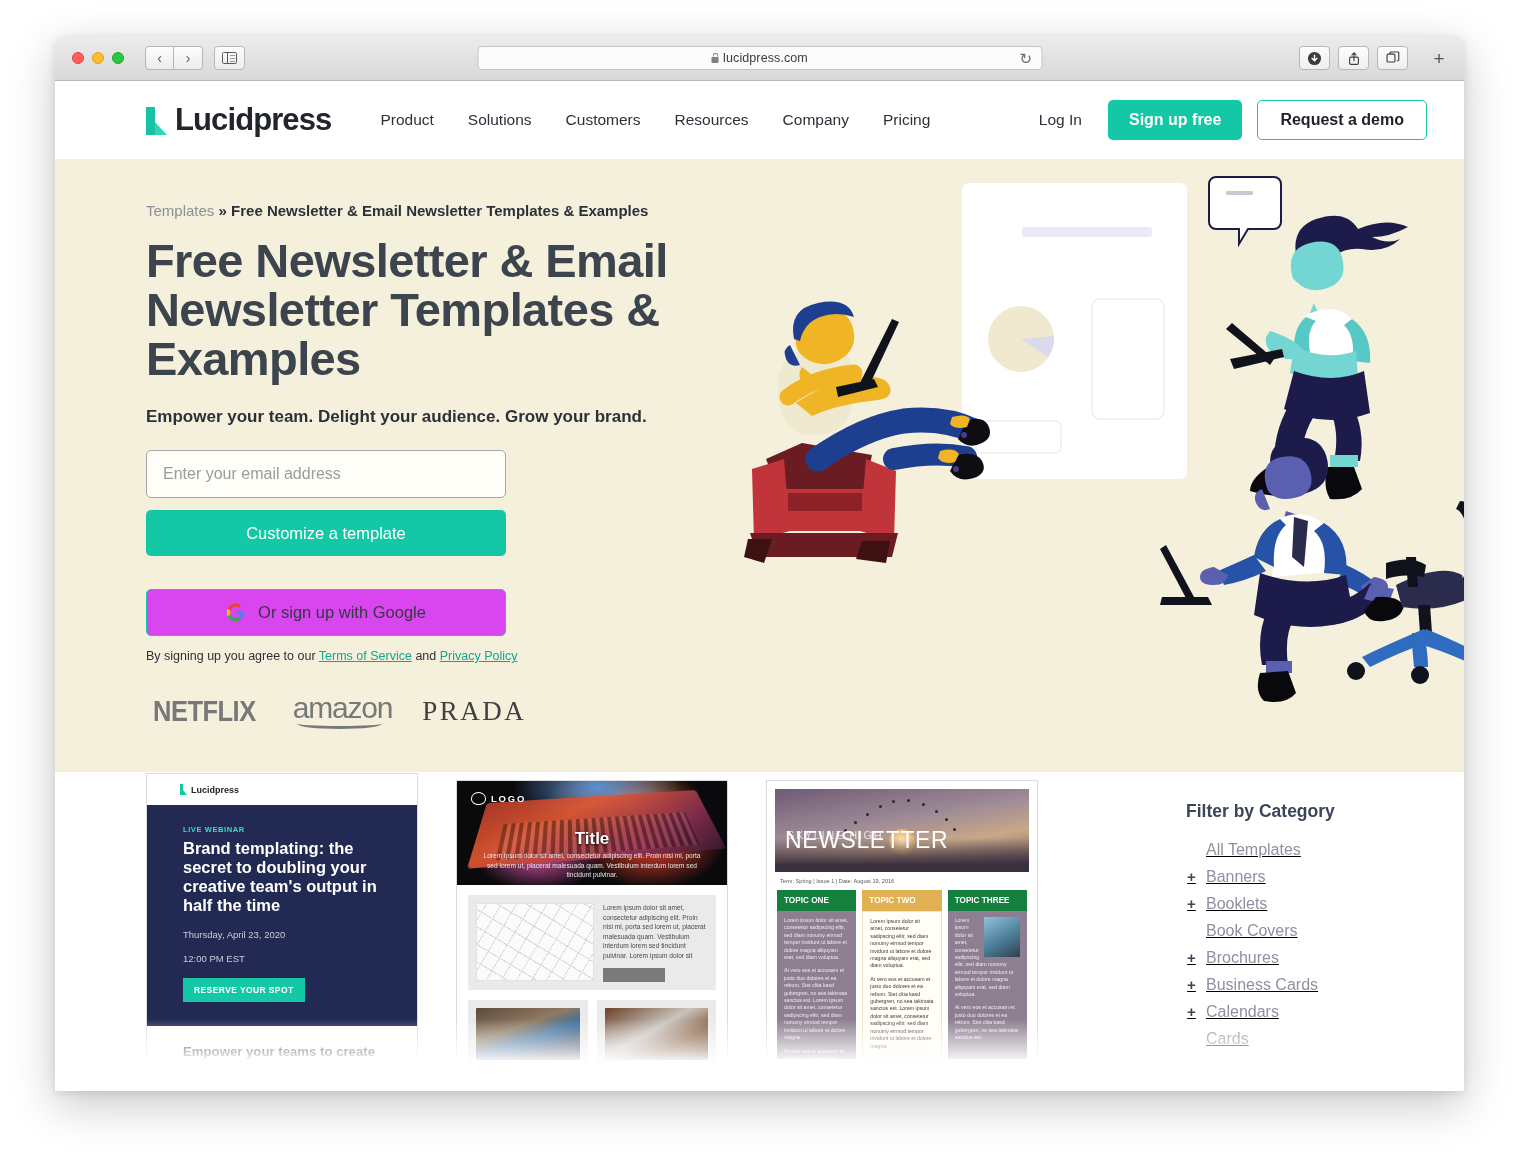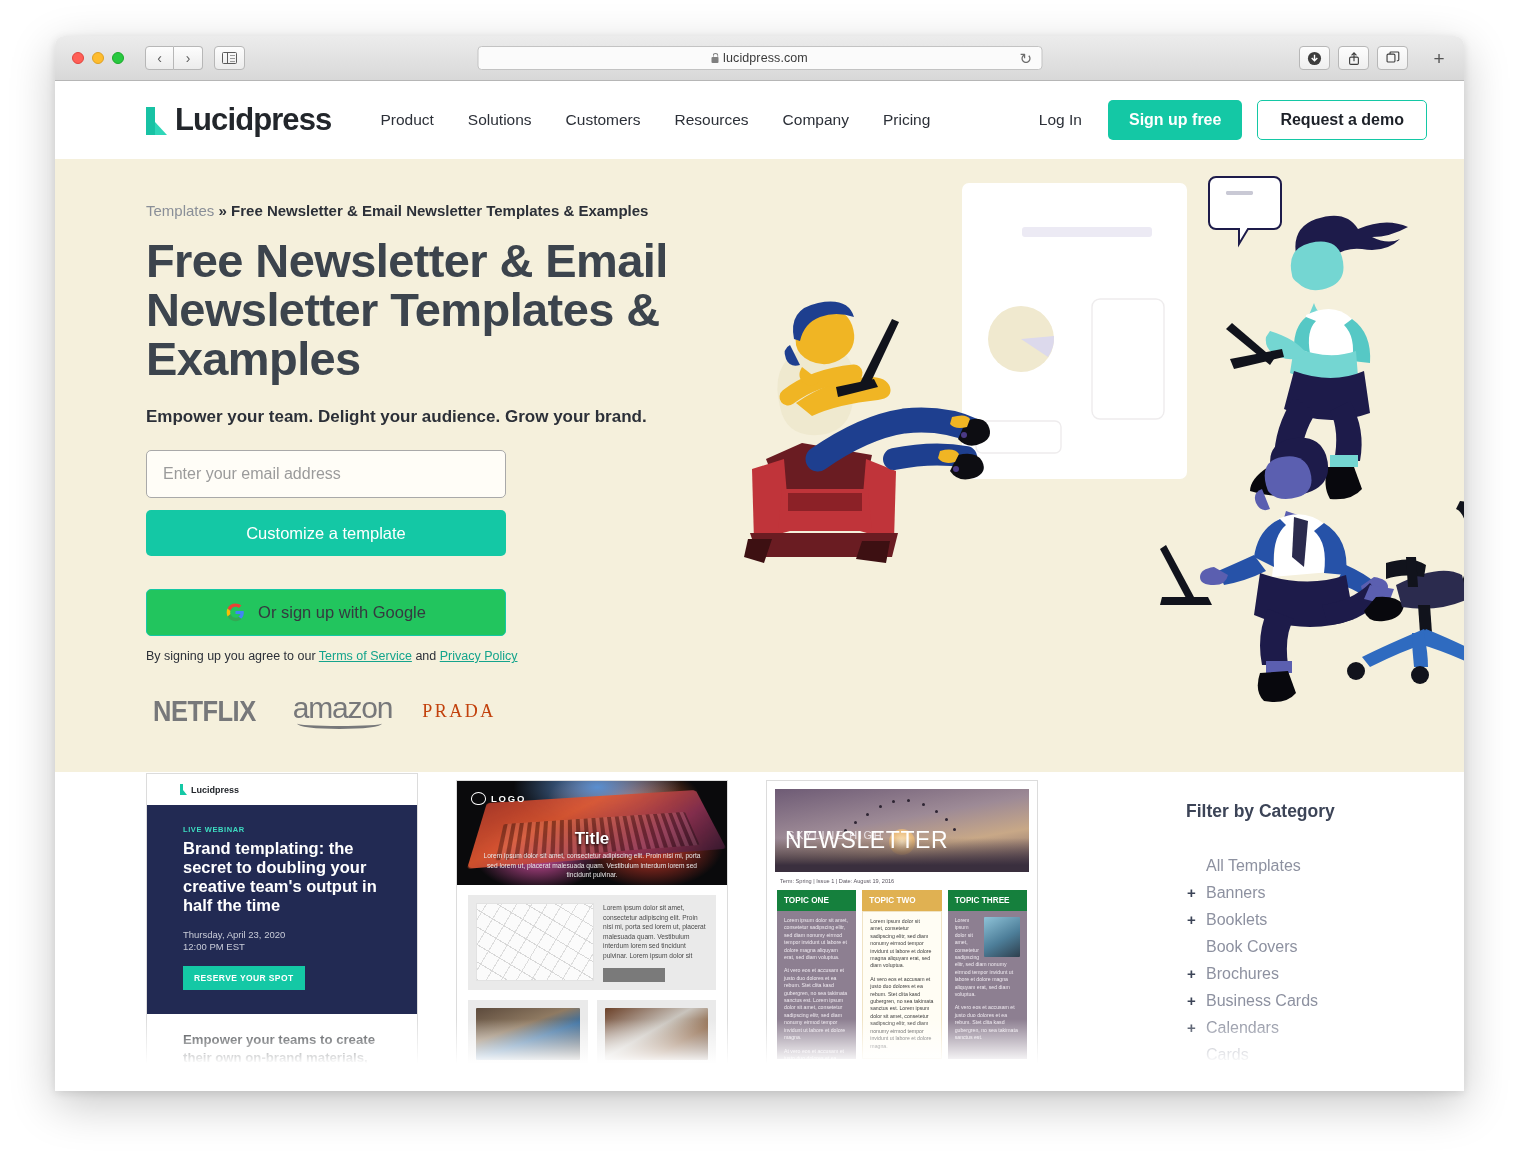"Or sign up with Google" .btn-google { background: #22c55e -> #d946ef }
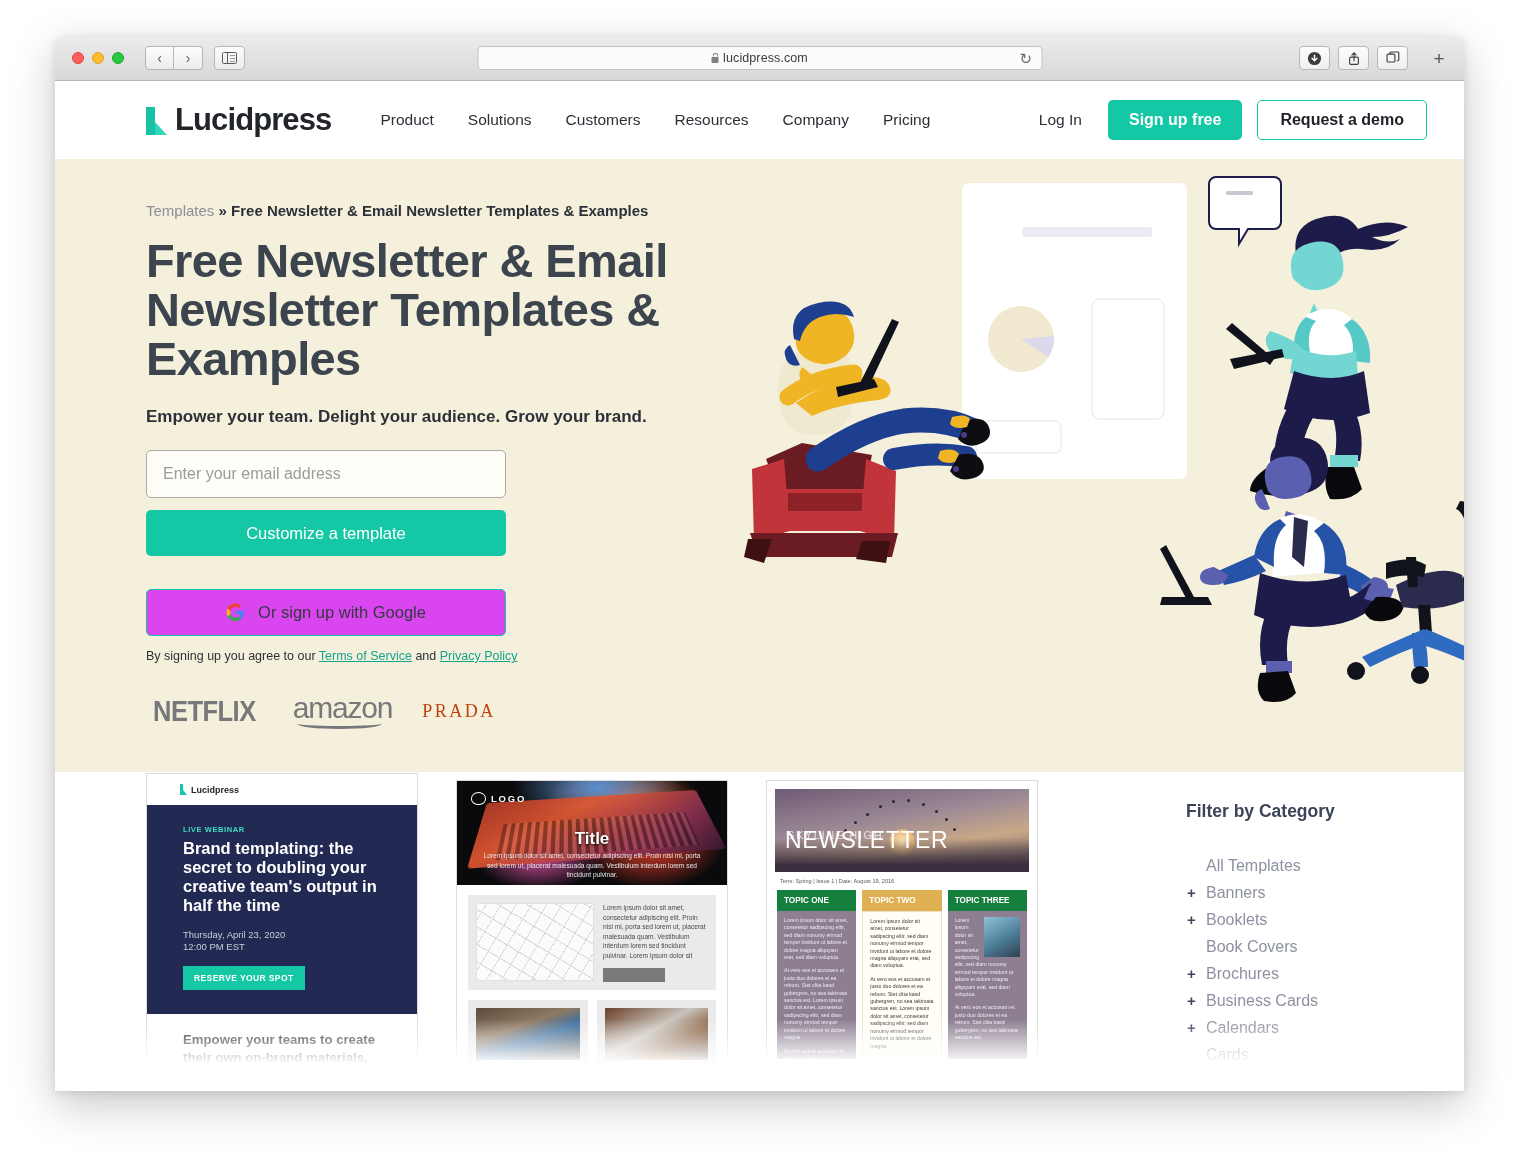"PRADA" .brand-prada { color: #c2410c -> #404040; font-size: 18px -> 27px }
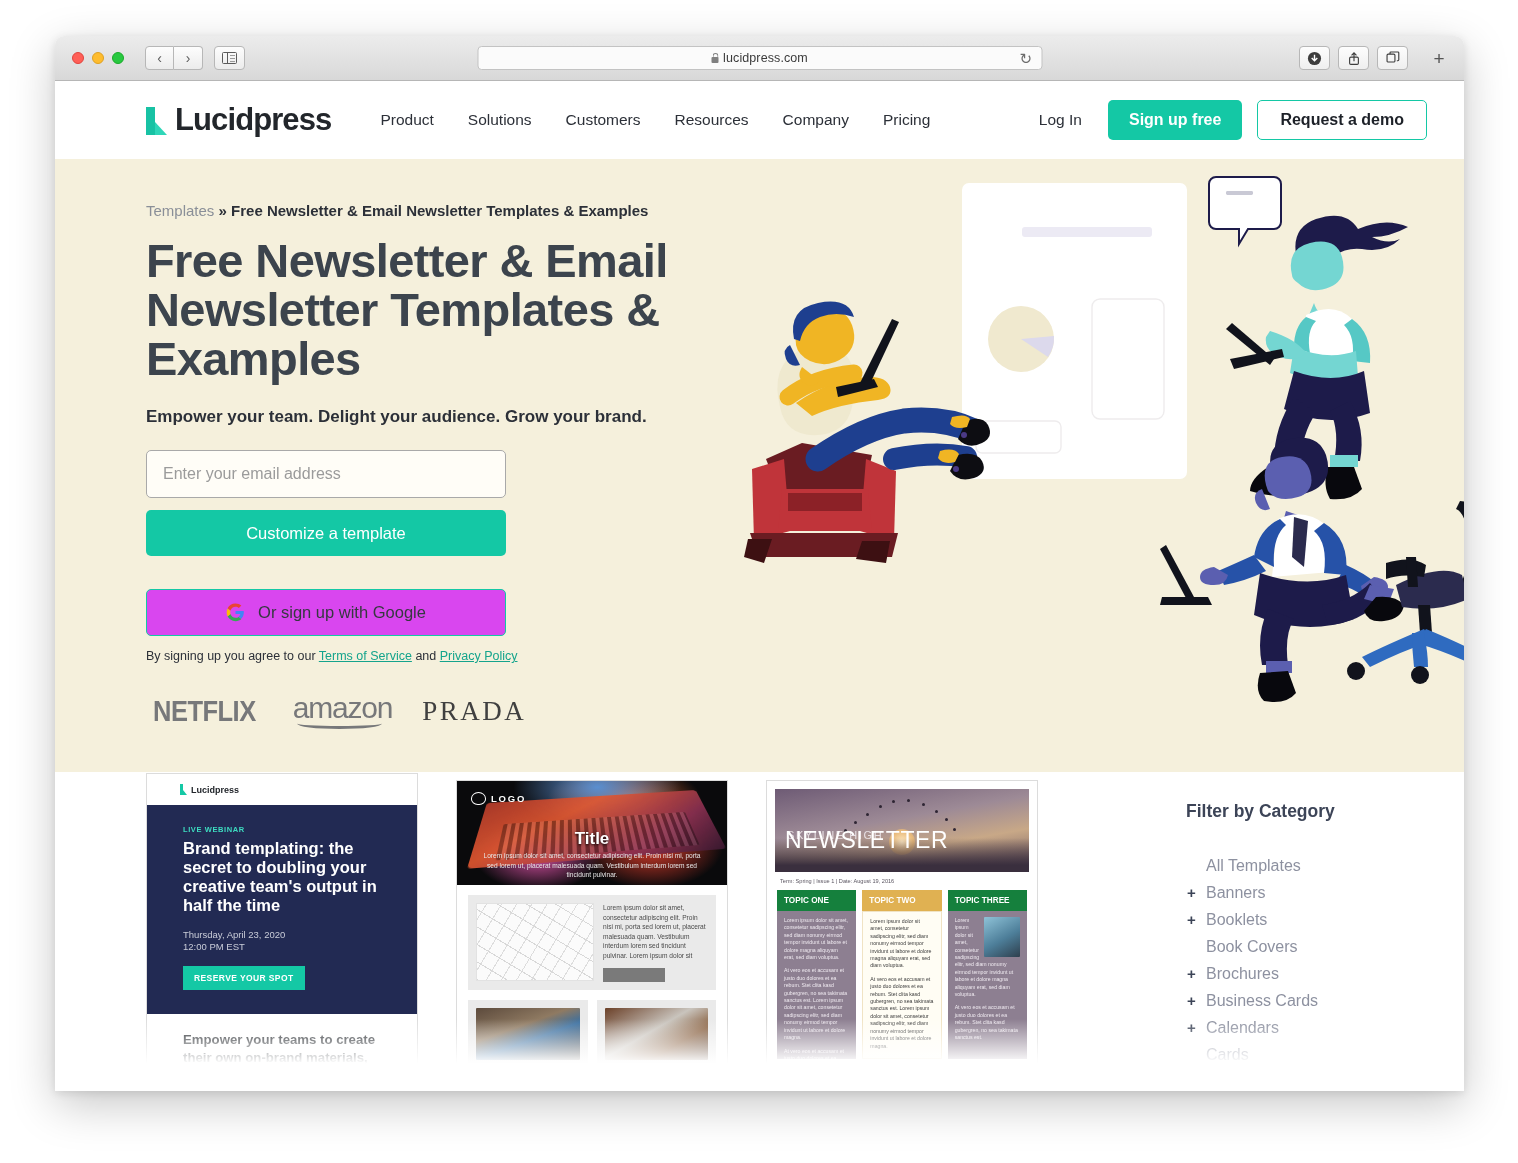"All Templates" .filter-list { margin-top: 30px -> 14px; text-decoration: none -> underline }
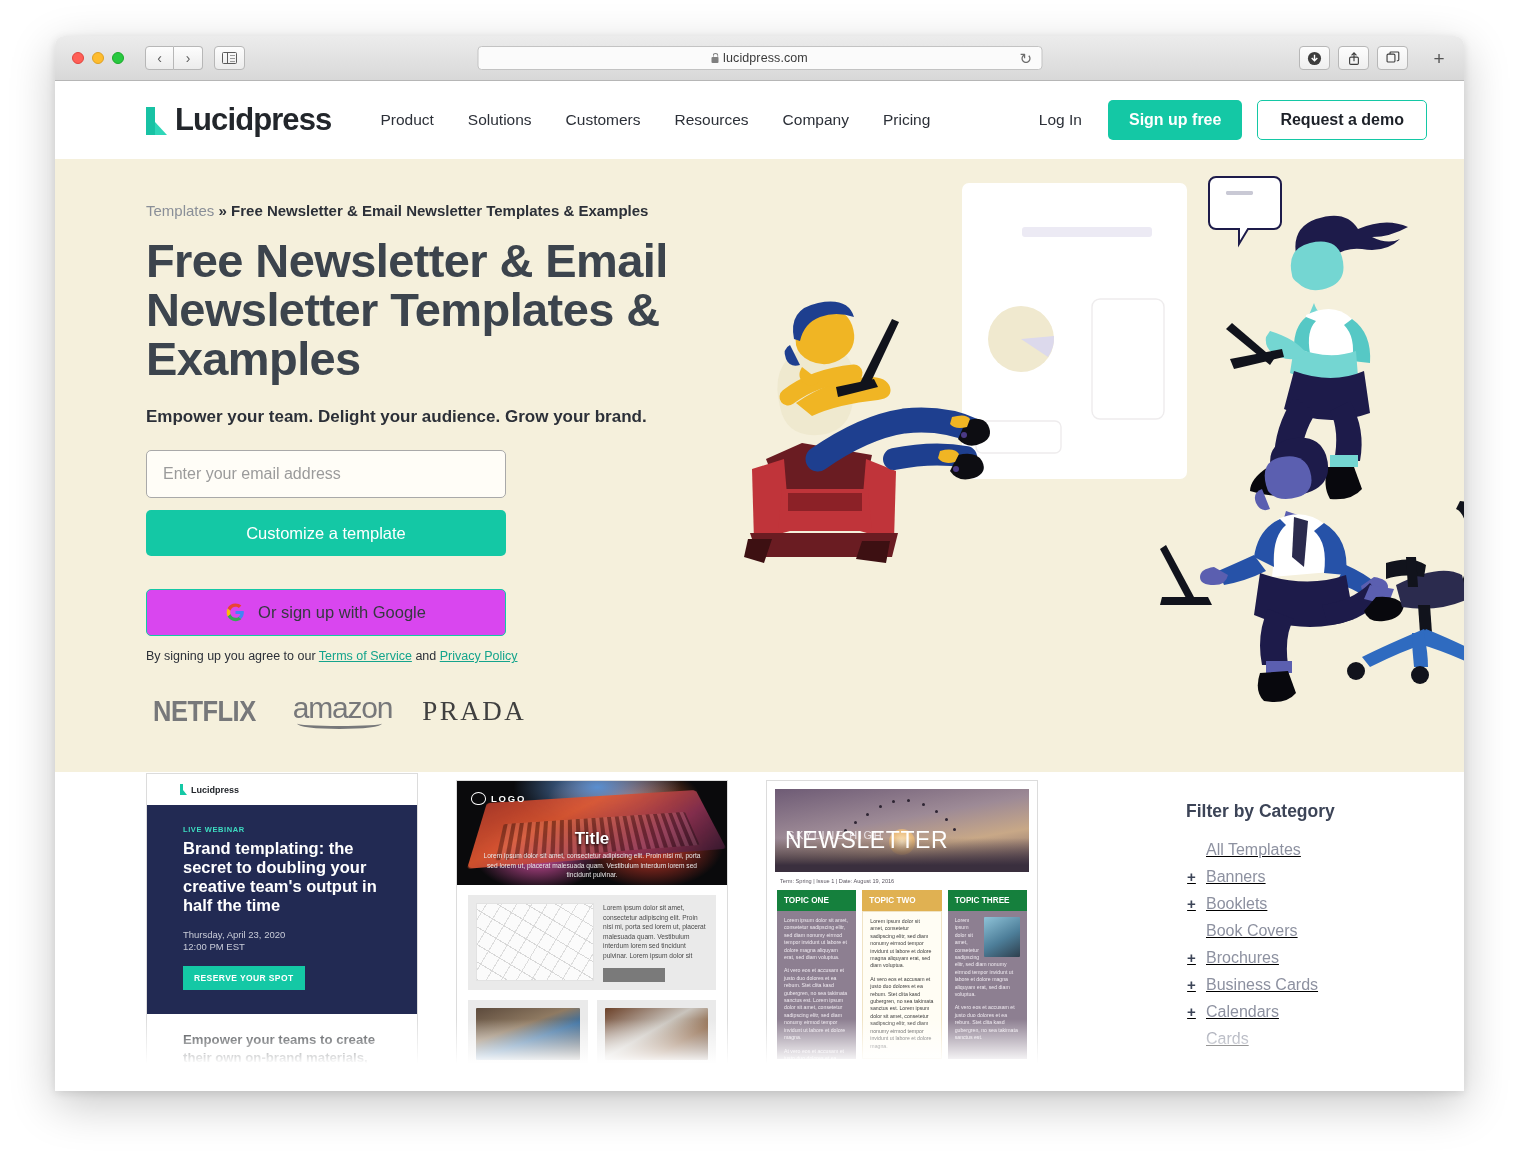"12:00 PM EST" div.c1-date { margin-top: 0 -> 12px }
